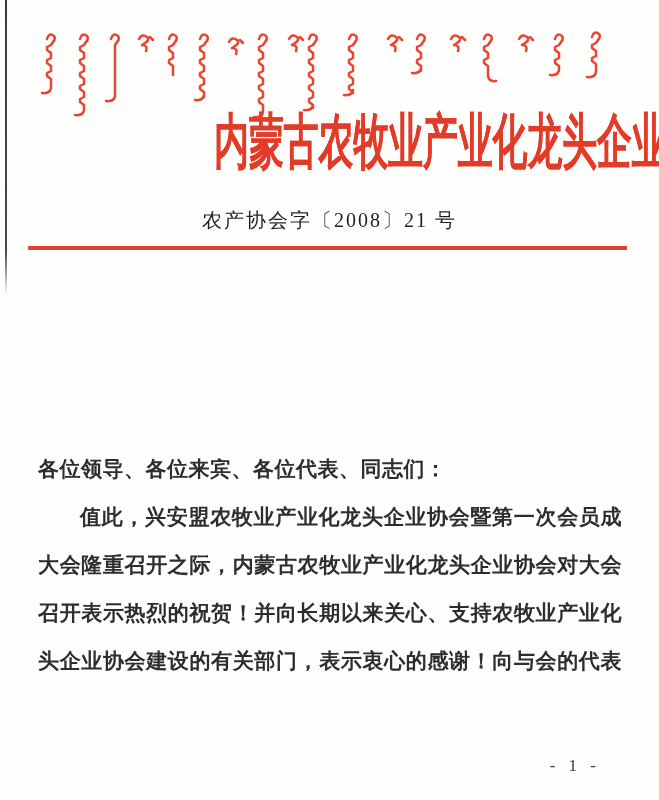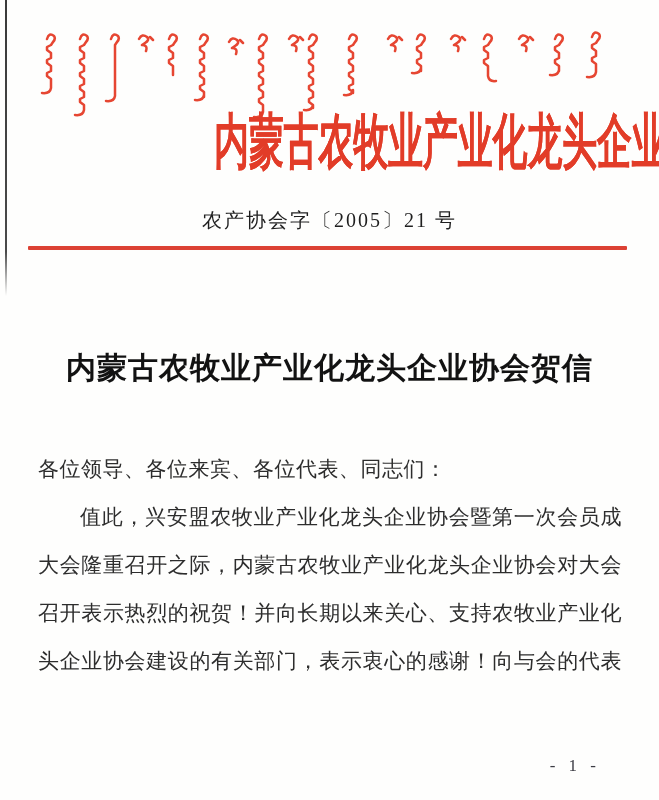"农产协会字〔2005〕21 号" div.doc-number { text: 2005 -> 2008 }
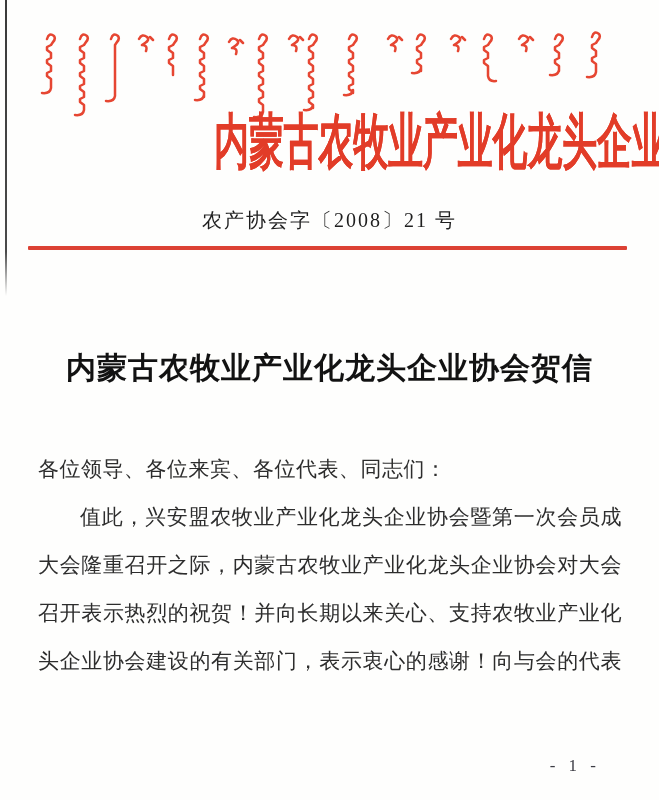"内蒙古农牧业产业化龙头企业协会贺信" div.doc-title { html: <div>内蒙古农牧业产业化龙头企业协会贺信</div> -> none }
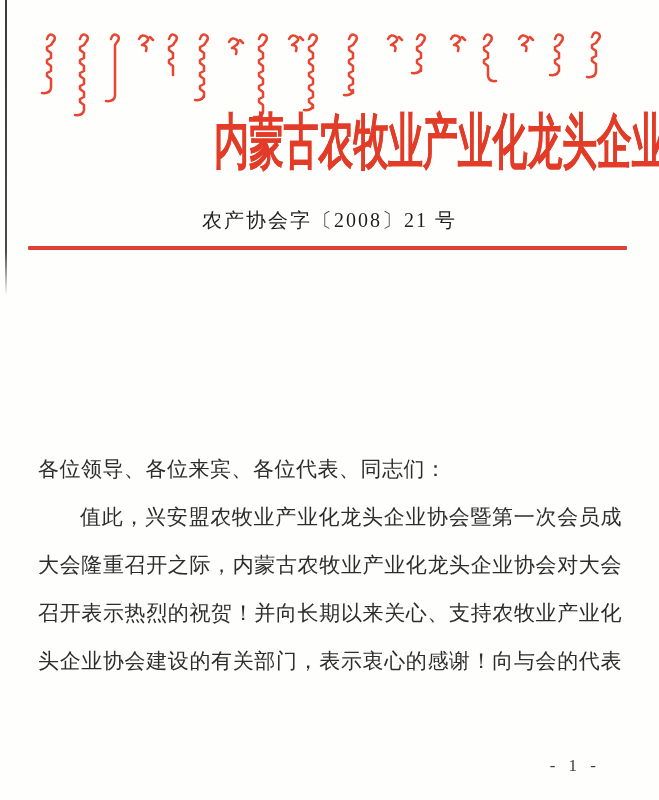"各位领导、各位来宾、各位代表、同志们：" .body-text { font-weight: none -> bold }
